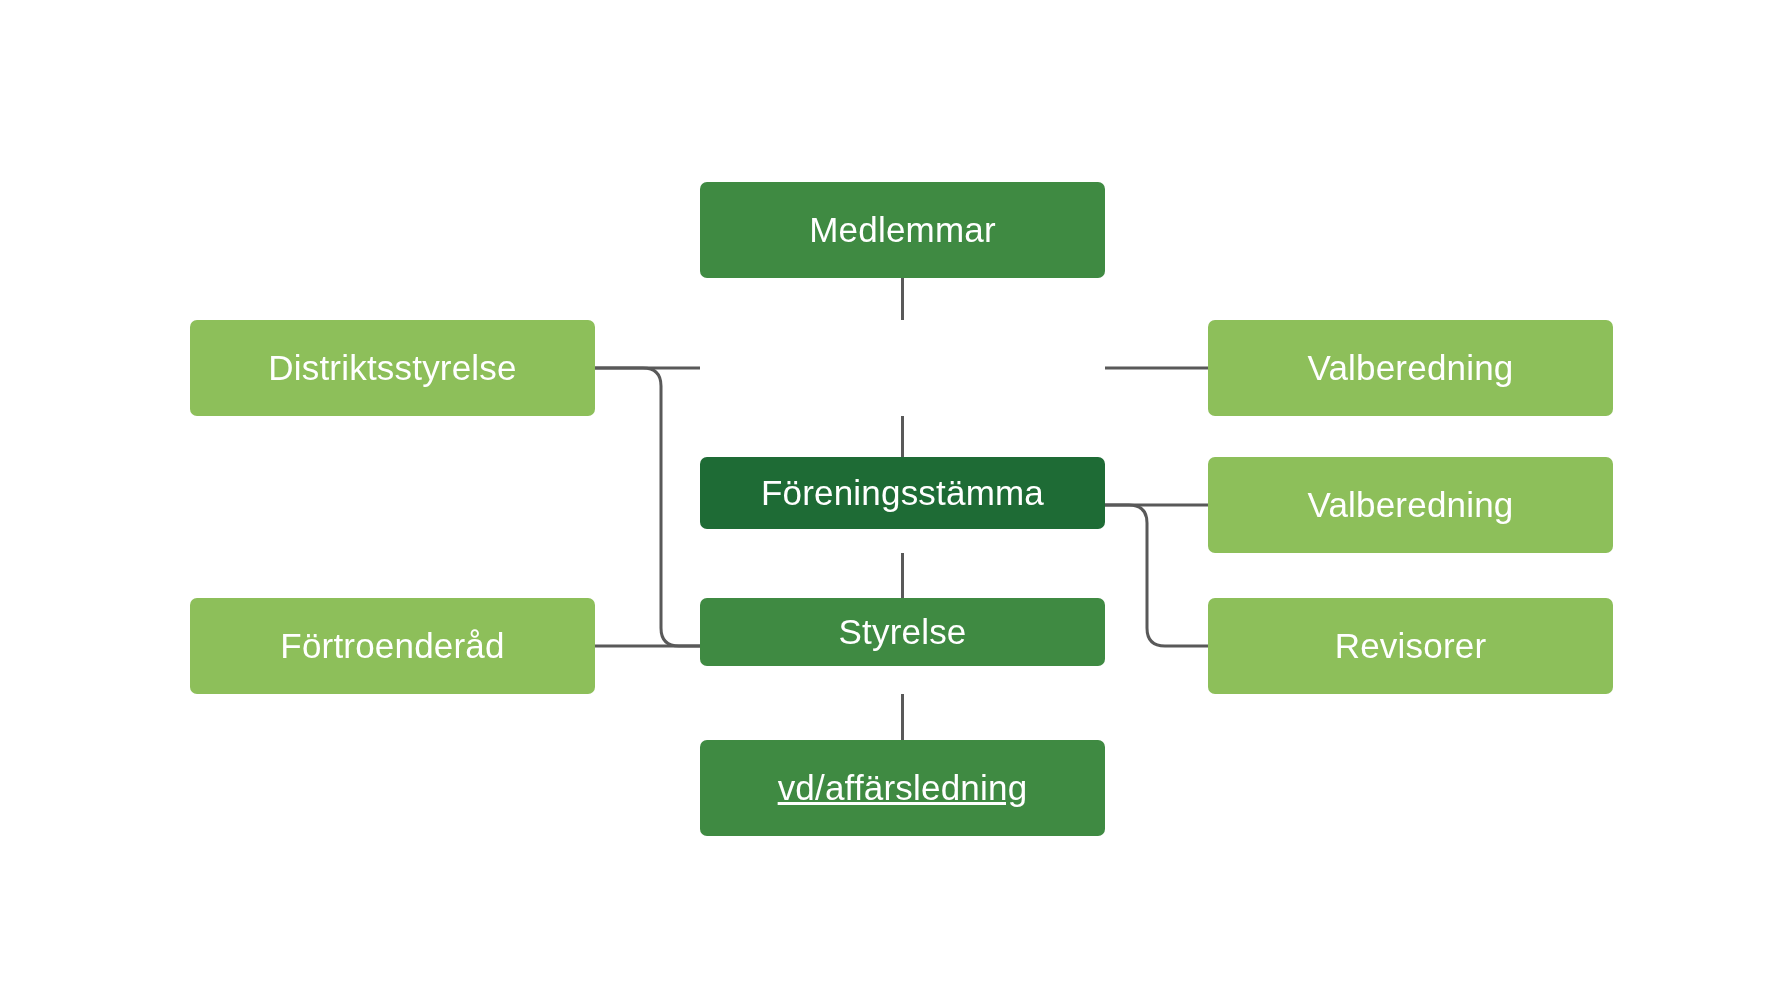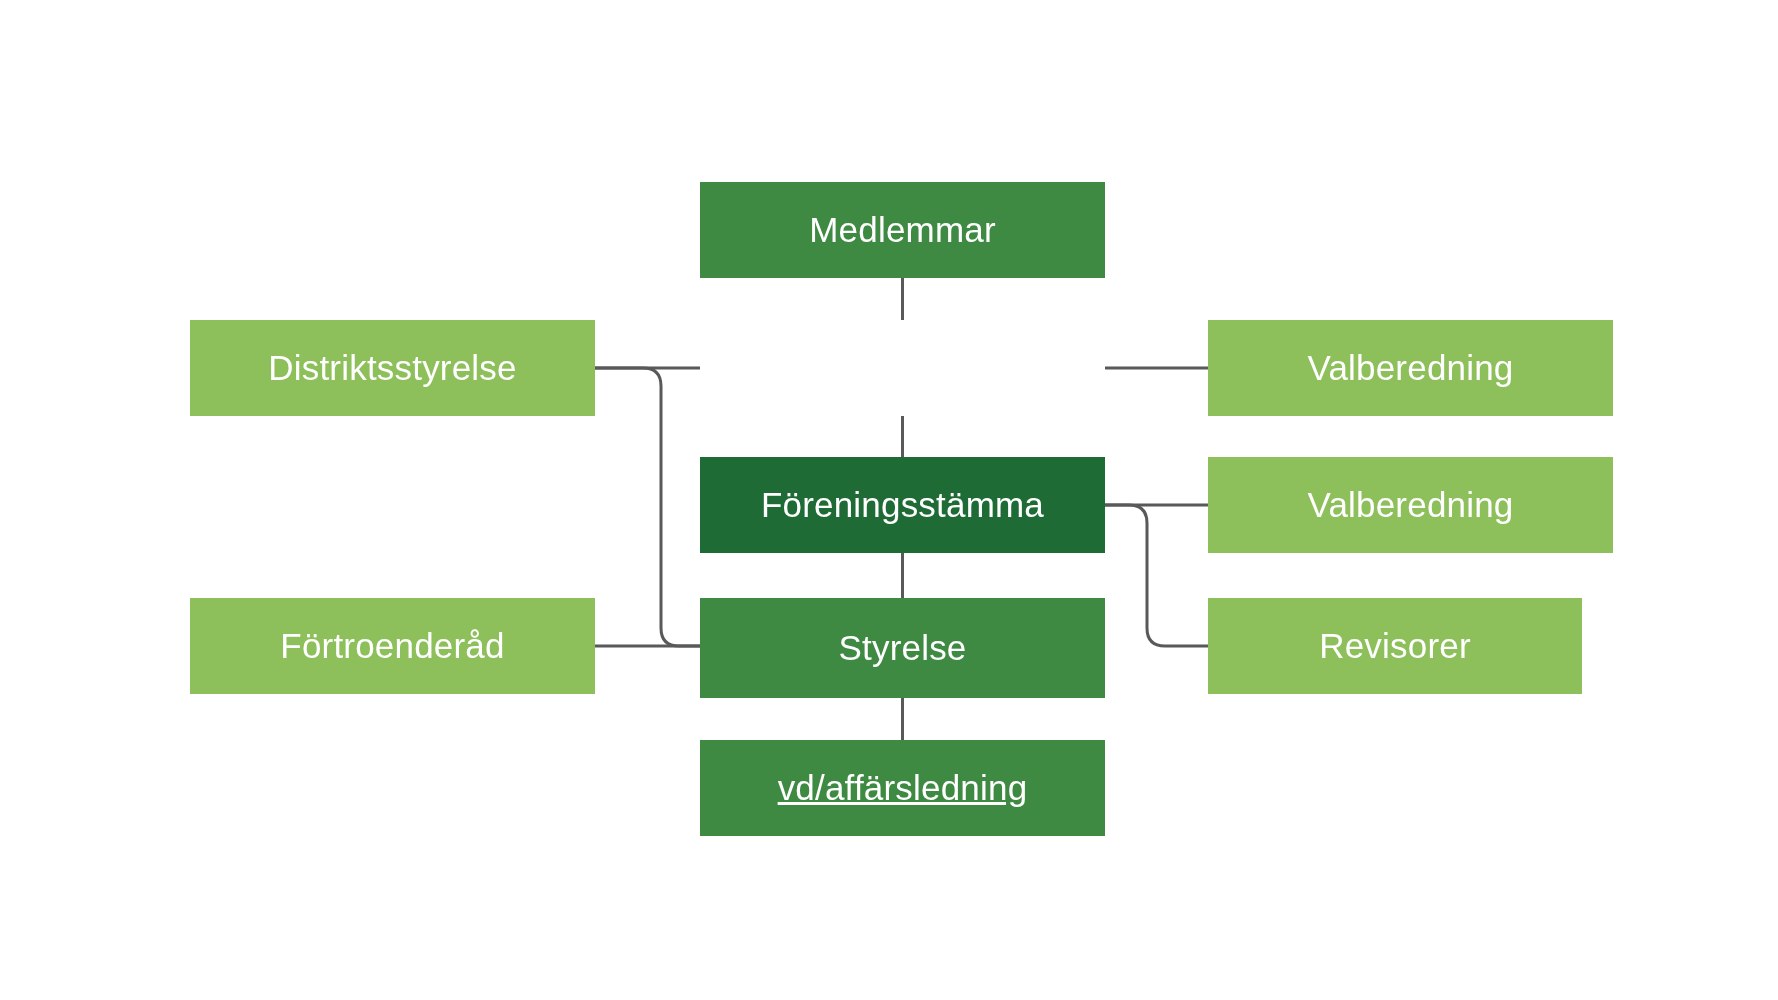"Medlemmar" .node { border-radius: none -> 7px }
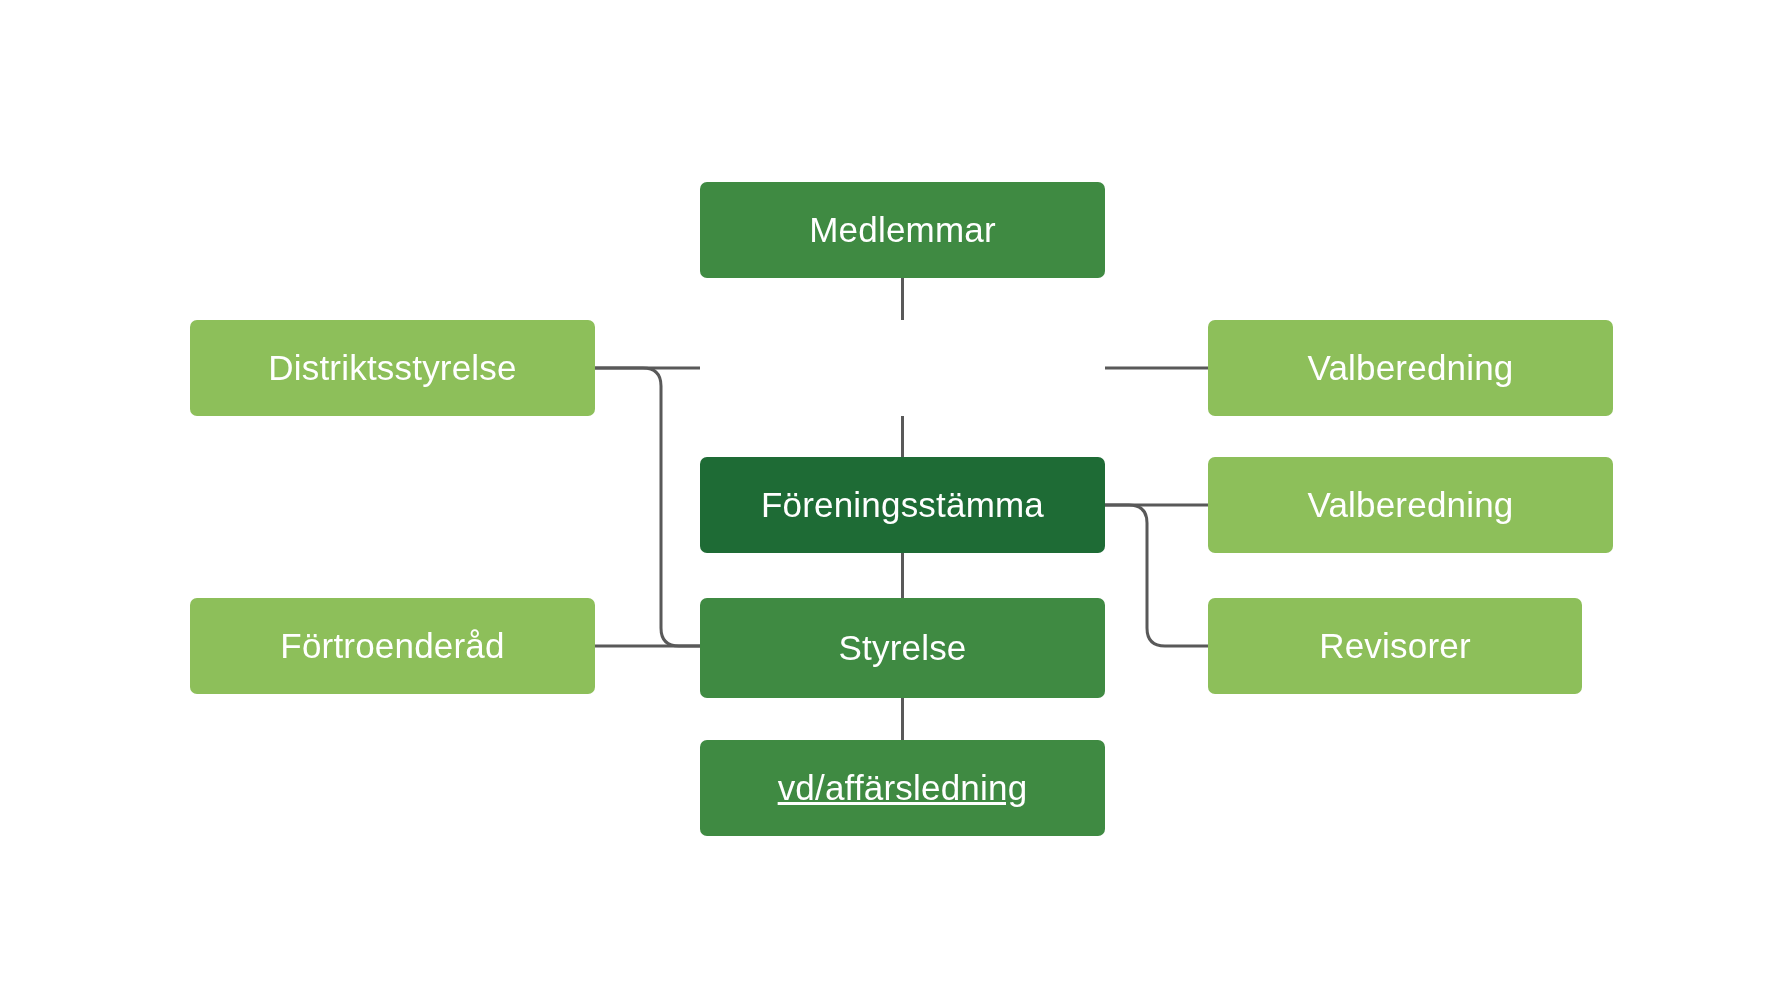"Föreningsstämma" div.node { height: 96px -> 72px }
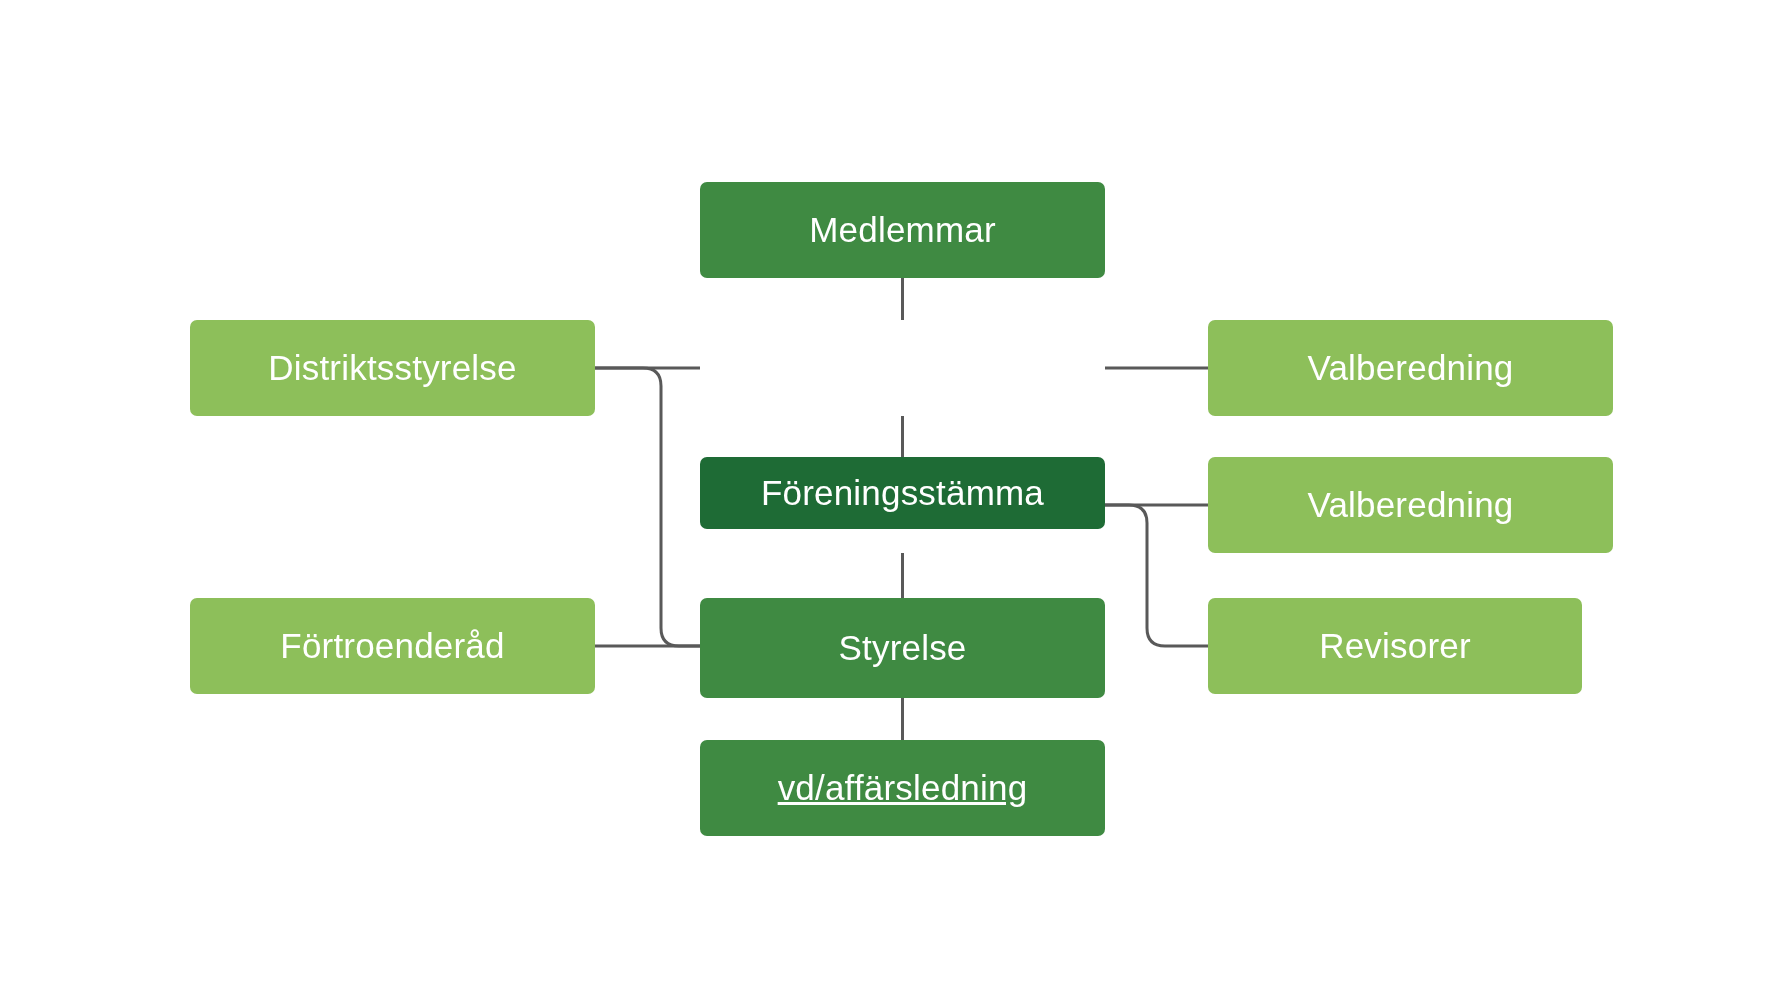"Styrelse" div.node { height: 100px -> 68px }
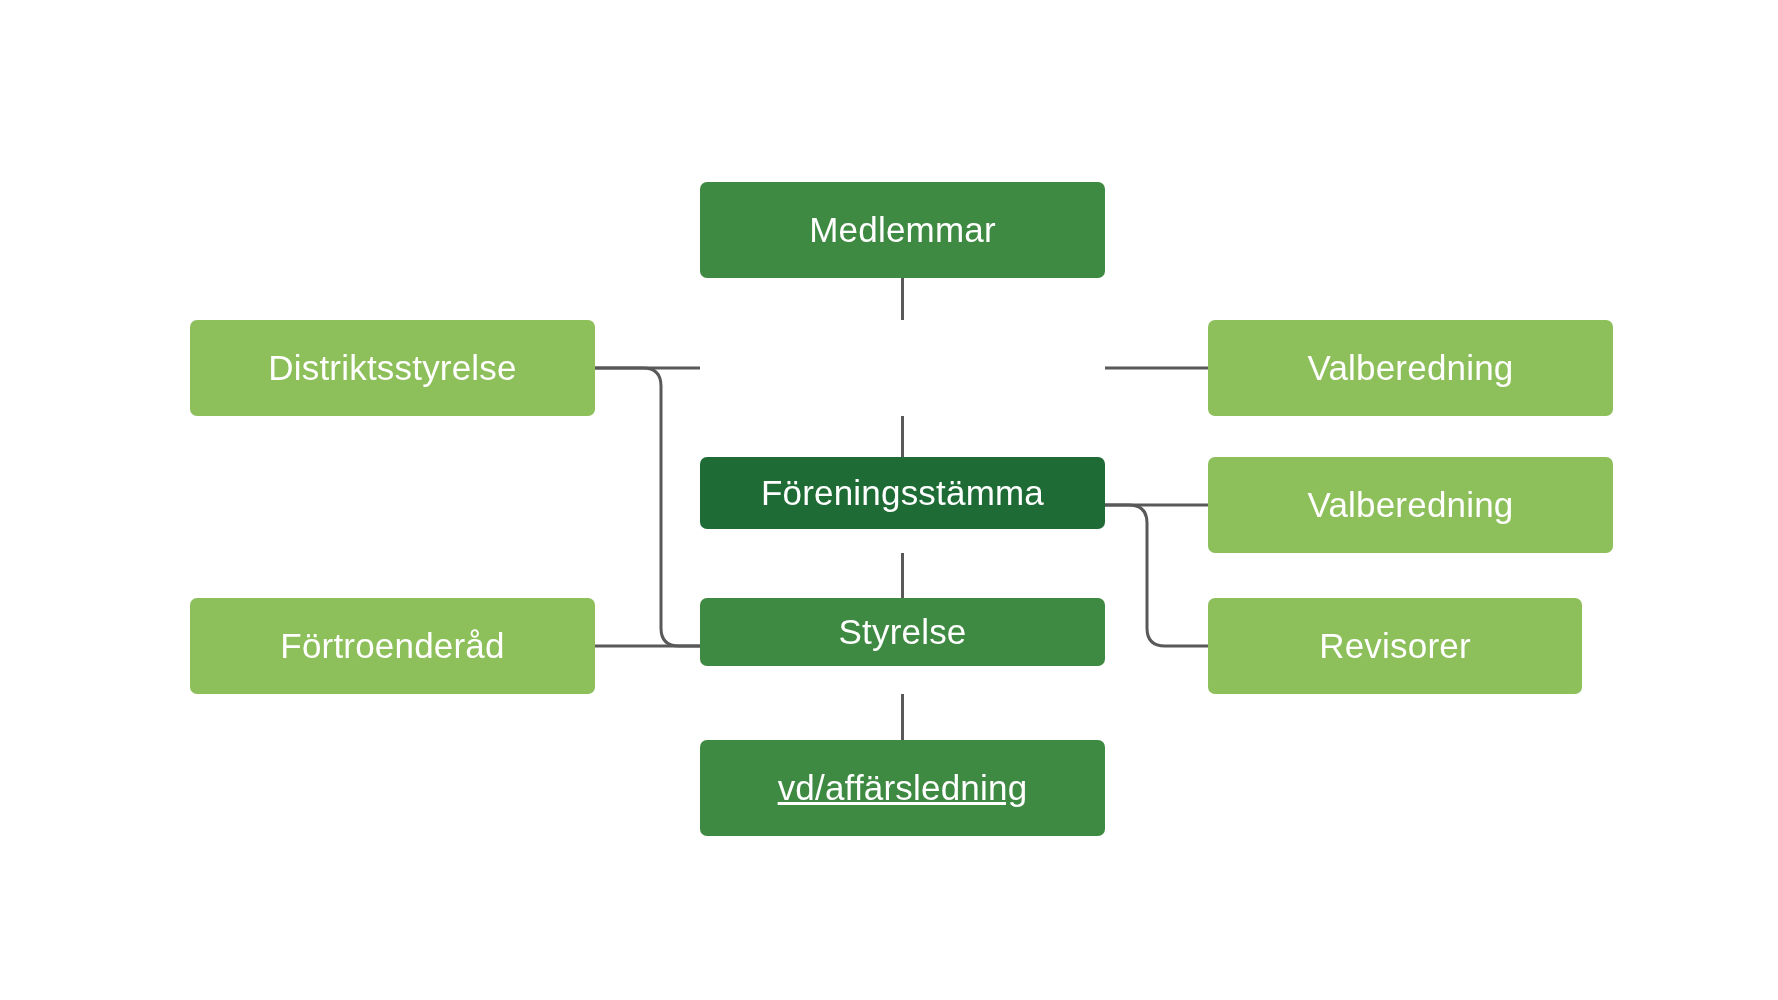"Revisorer" div.node { width: 374px -> 405px }
